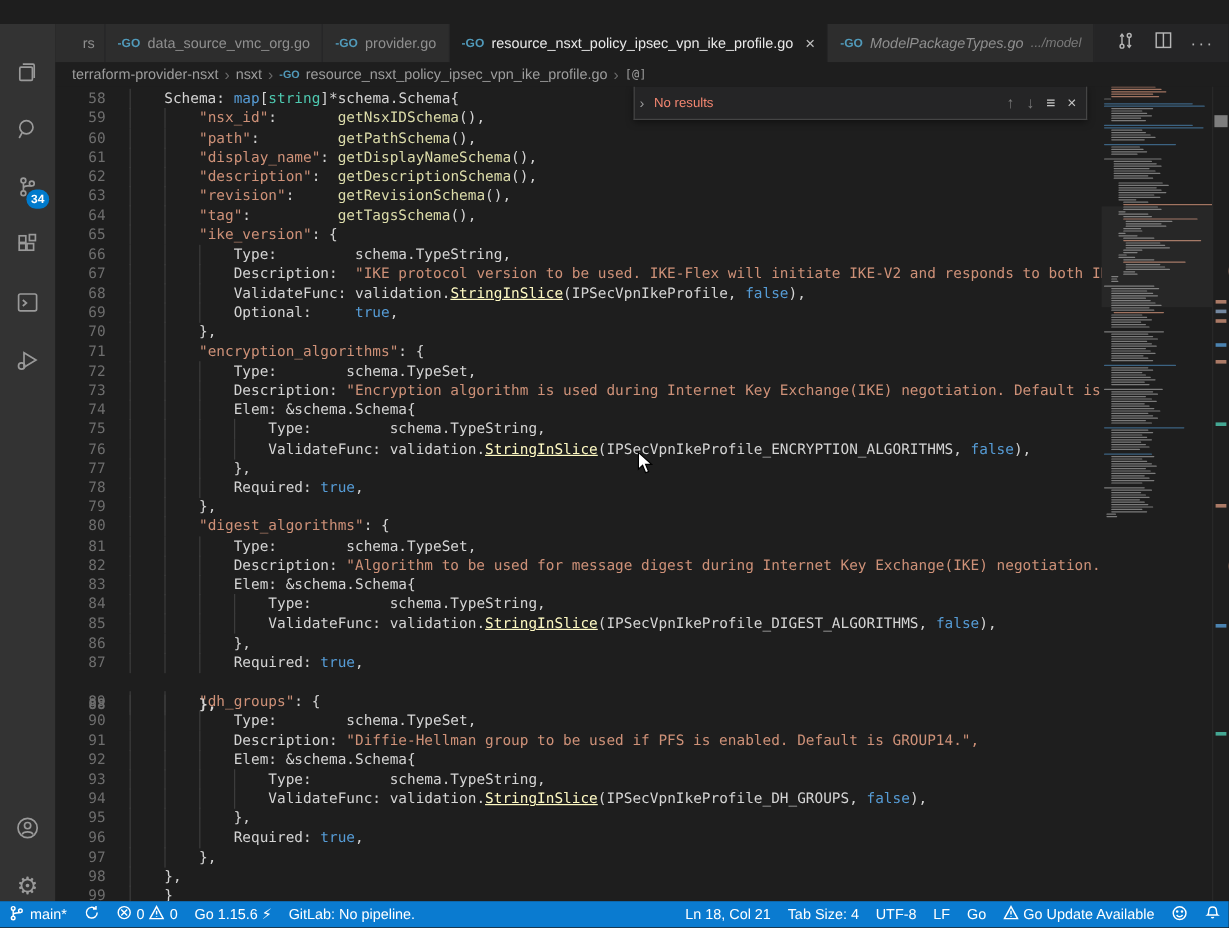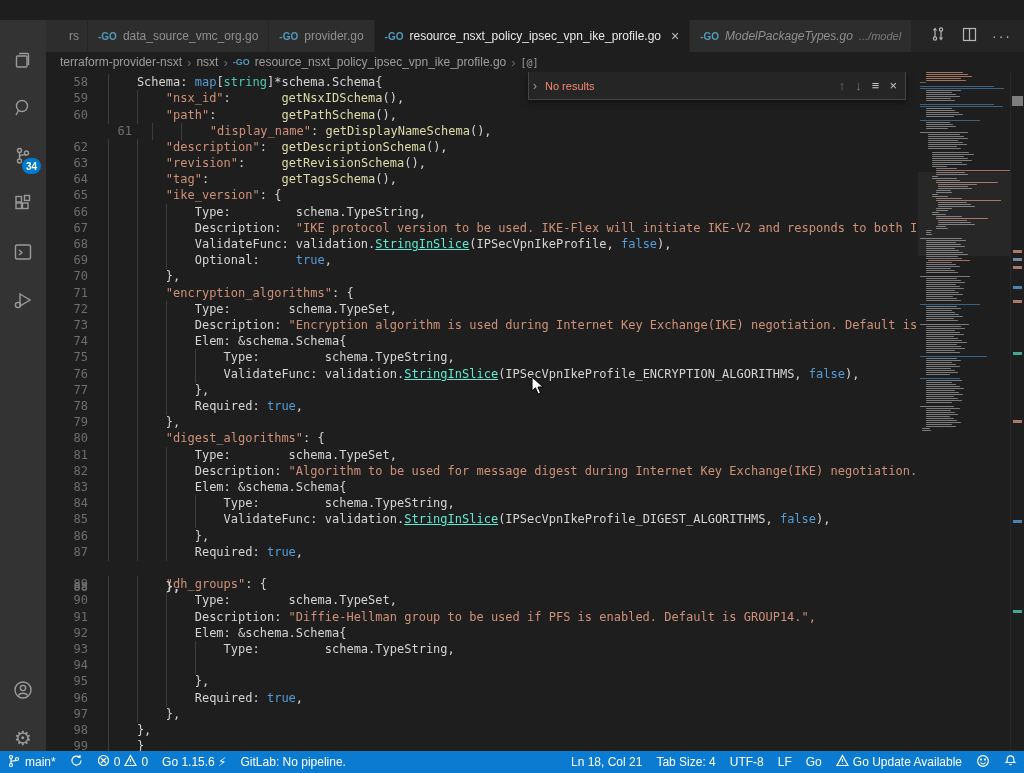"61" div.row { margin-left: 44px -> none }
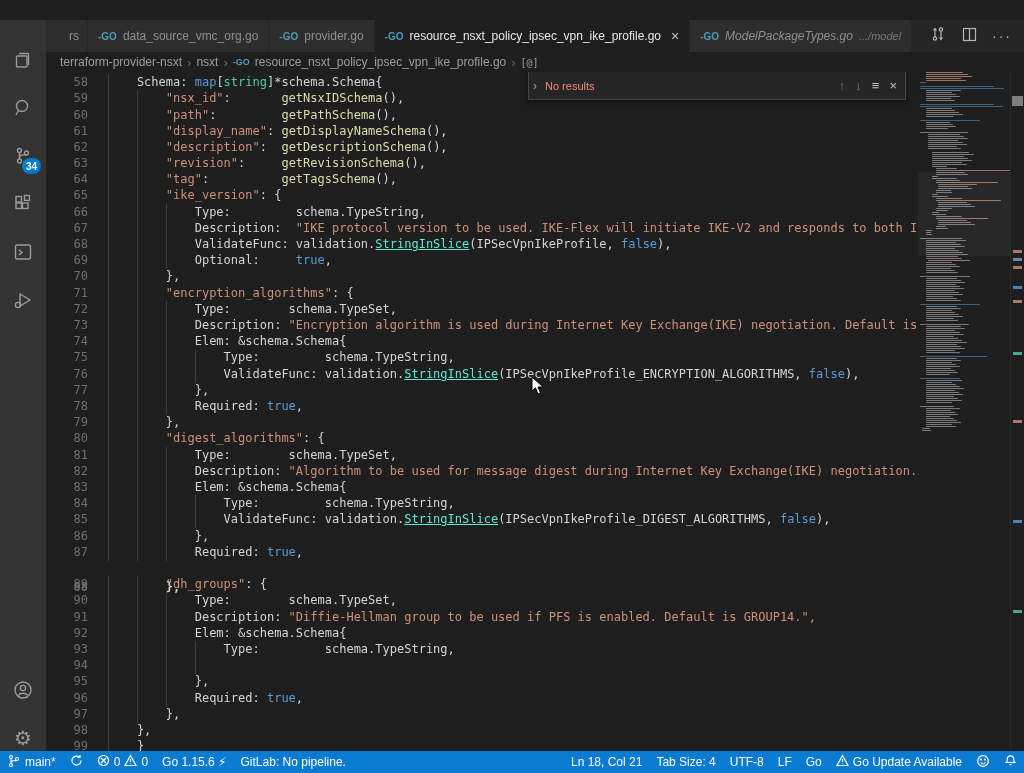"StringInSlice" .tk-fnu { color: #5eead4 -> #fef9c3 }
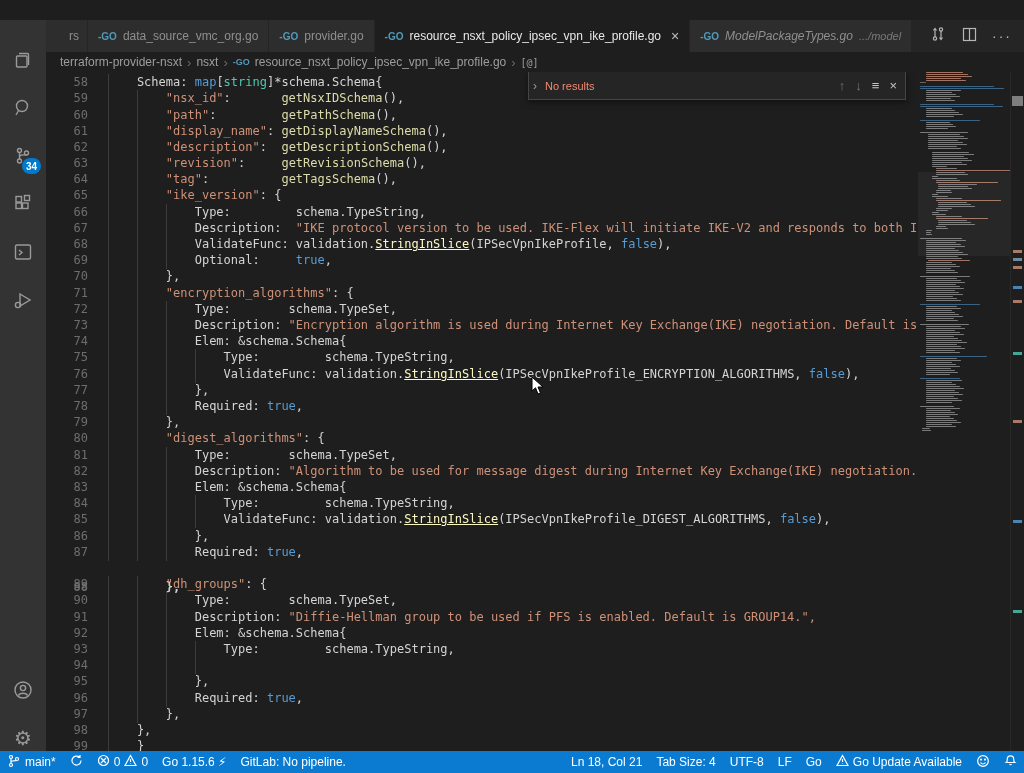"ValidateFunc: validation.StringInSlice(IPSecVpnIkeProfile_DH_GROUPS," span.lc { html: none -> <span><span>ValidateFunc: validation.</span><span>StringInSlice</span><span>(IPSecVpnIkeProfile_DH_GROUPS, </span><span>false</span><span>),</span></span> }
